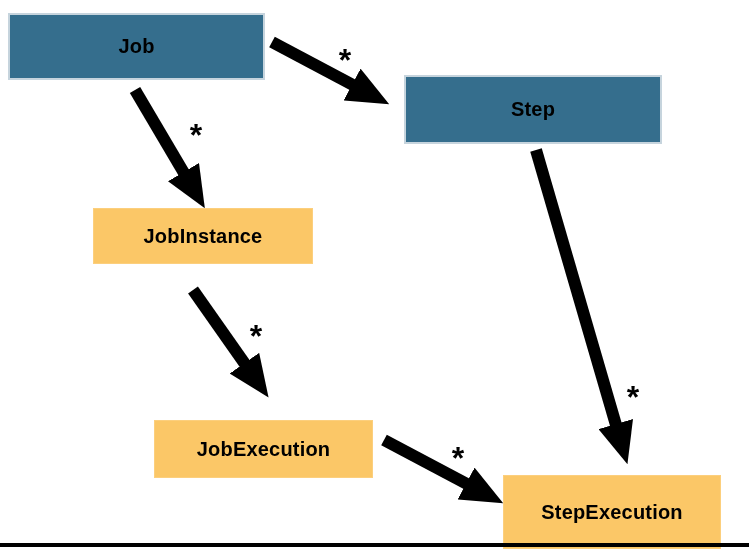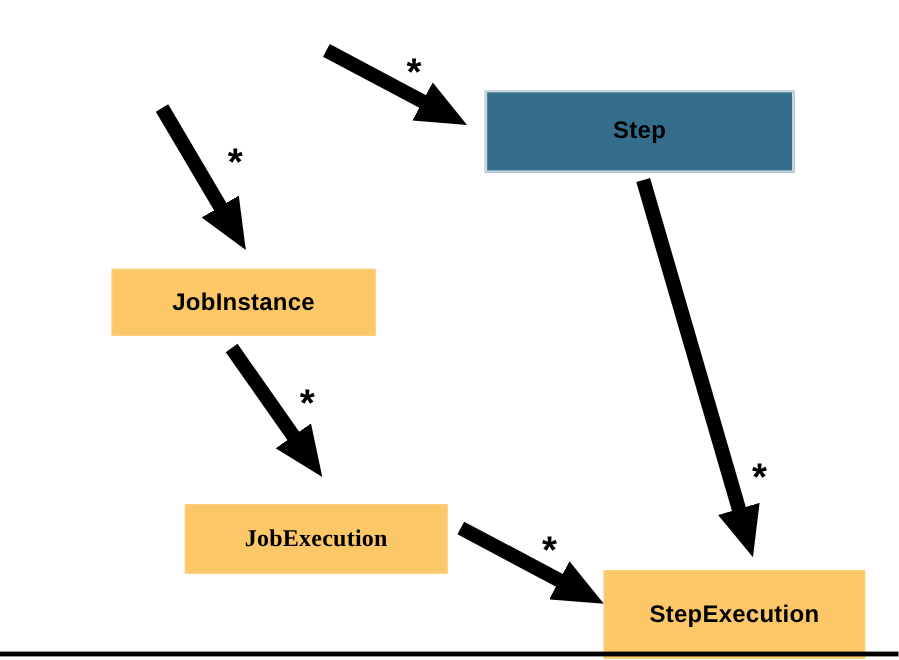"Job" div.node { html: none -> <div> <span>Job</span> </div> }
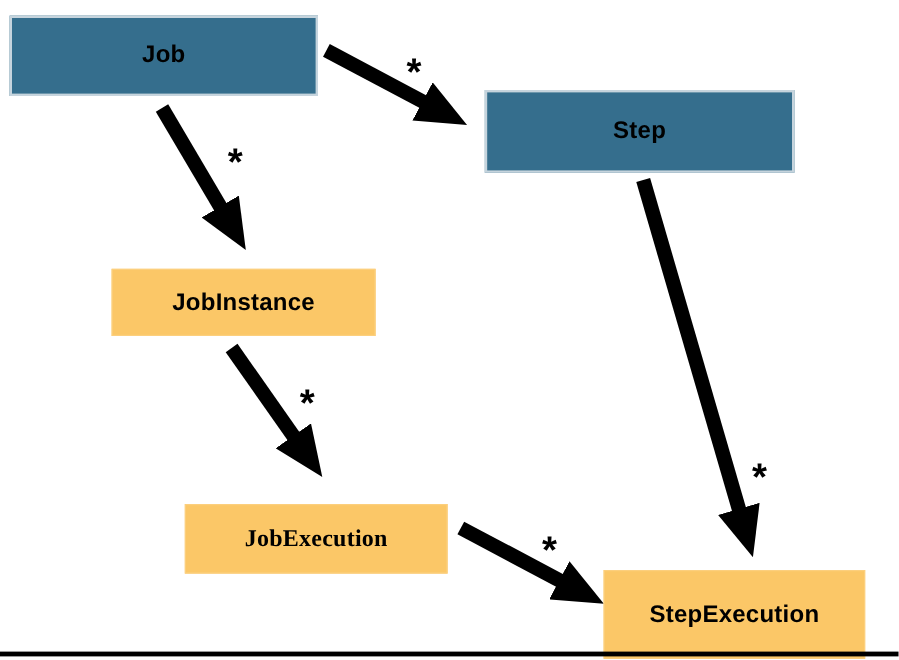"JobInstance" #node-jobinstance { top: 224px -> 208px }
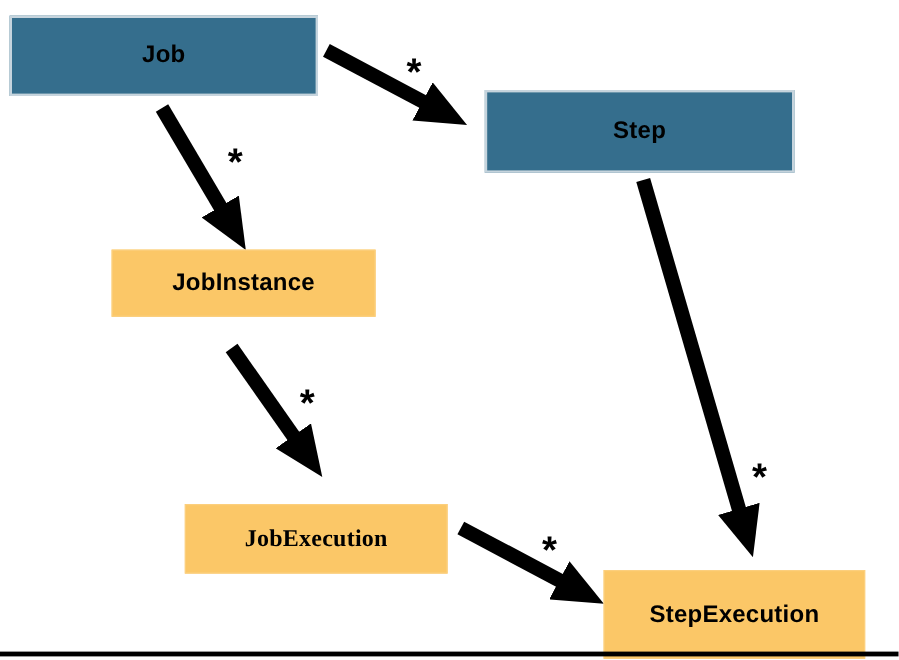"JobExecution" #node-jobexecution { font-family: Liberation Serif, serif -> none }
